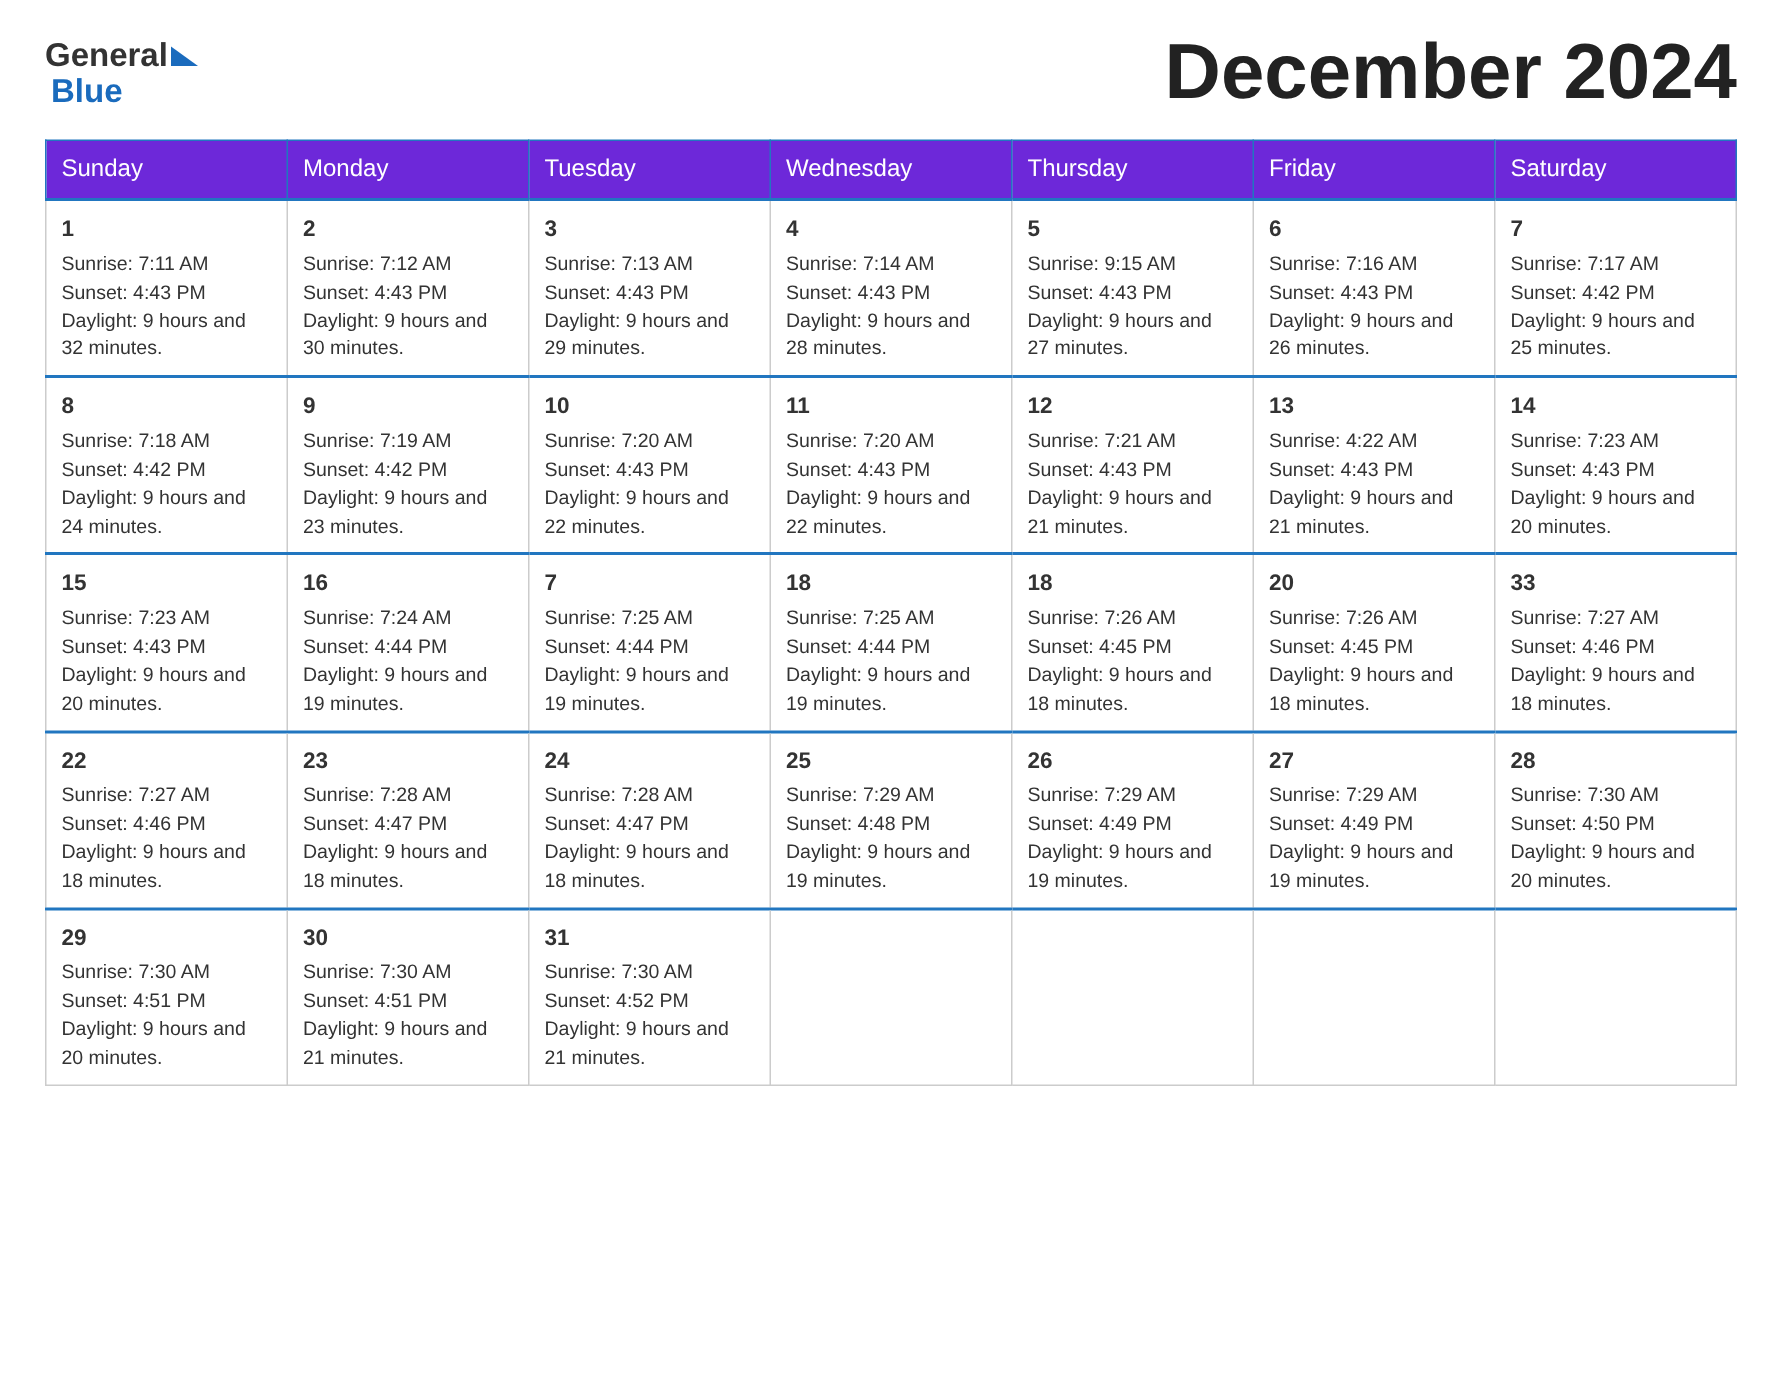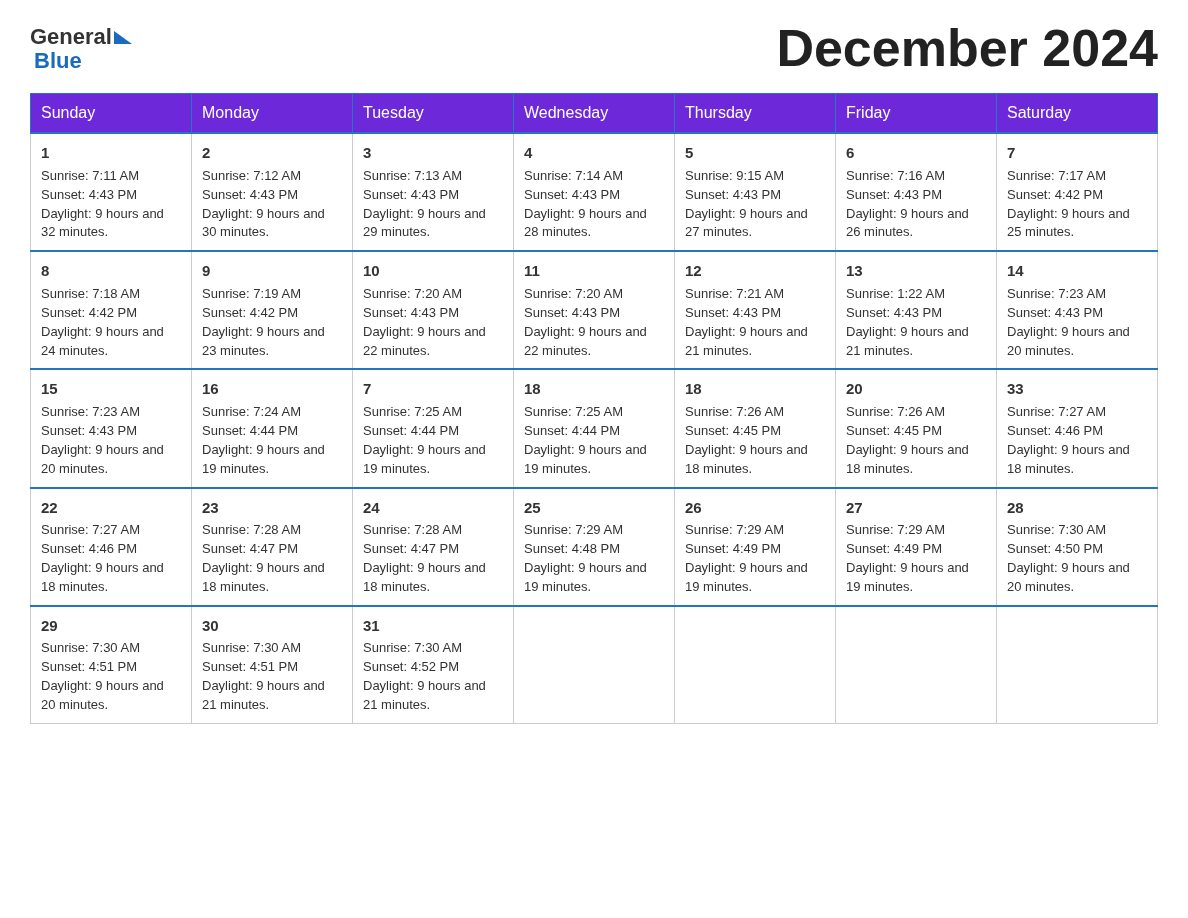"Sunrise: 1:22 AM" span { text: 1:22 -> 4:22 }
